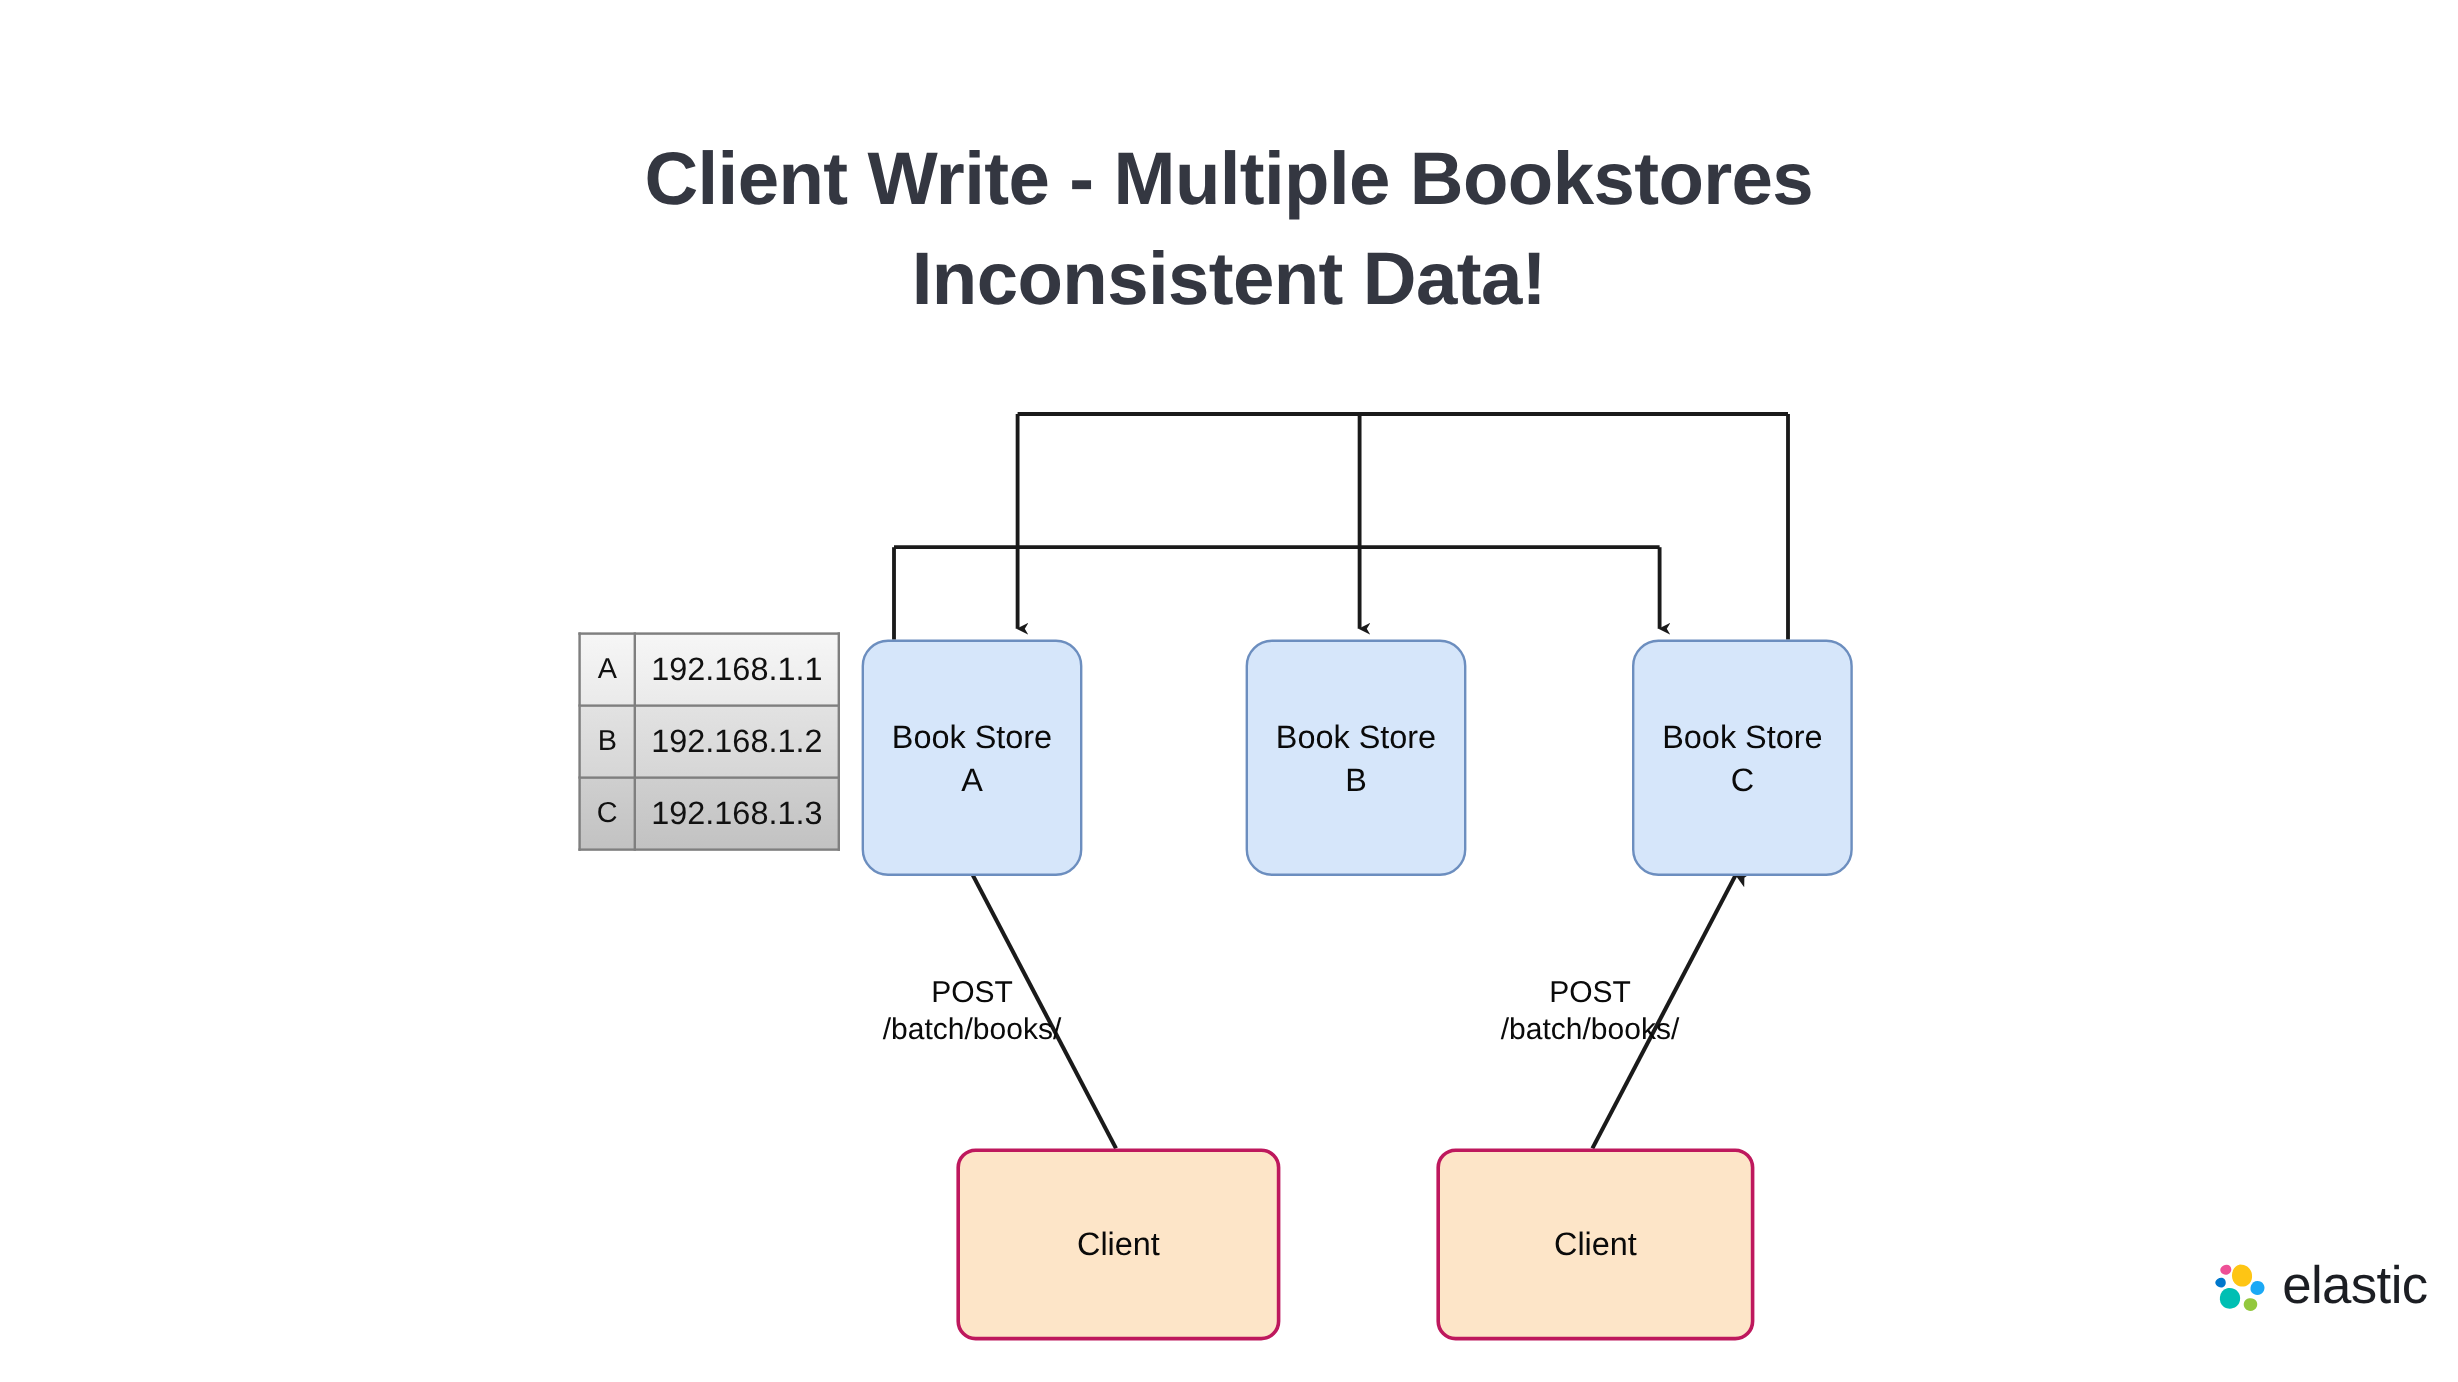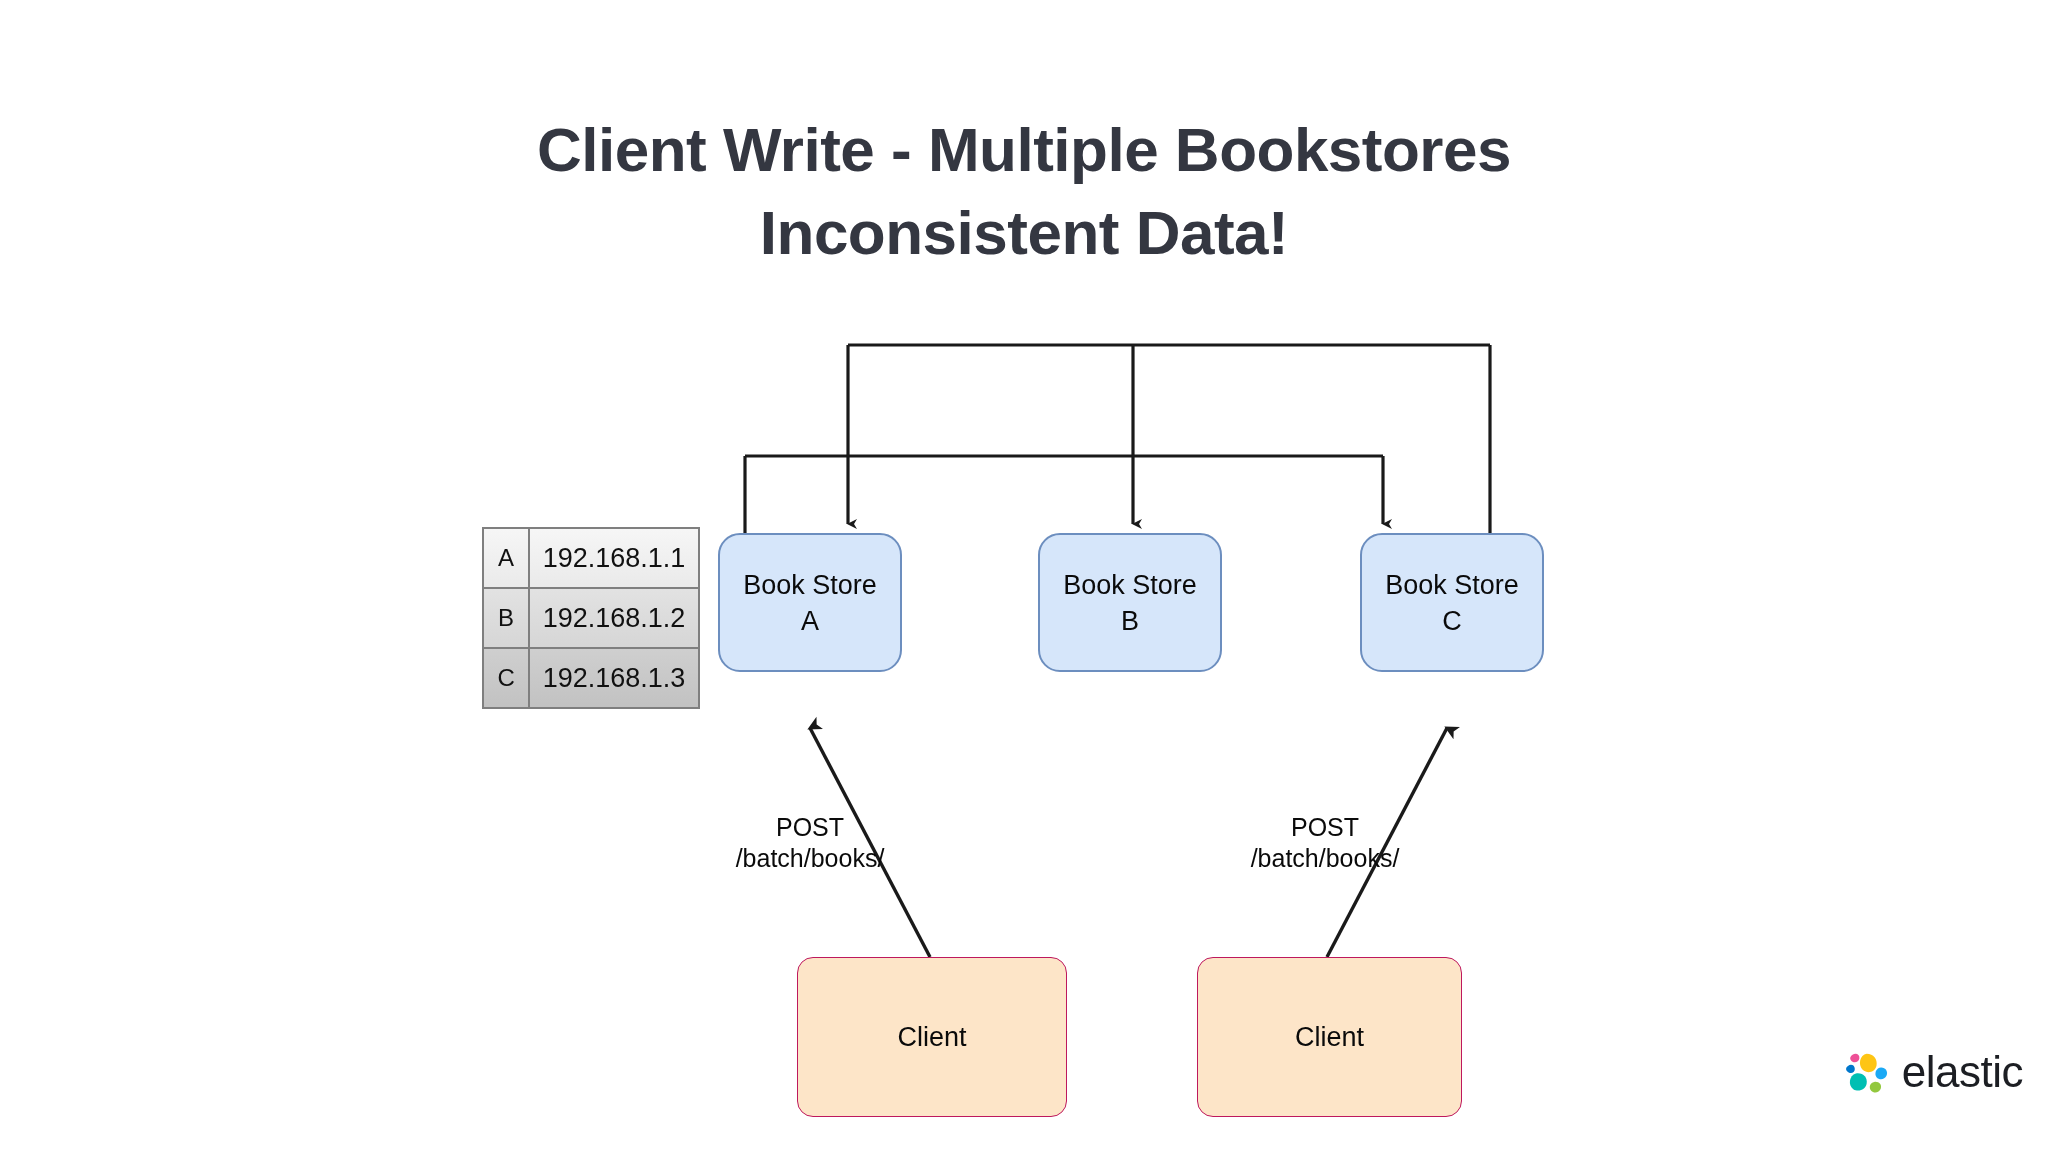"Book Store" .store-node { height: 139px -> 197px }
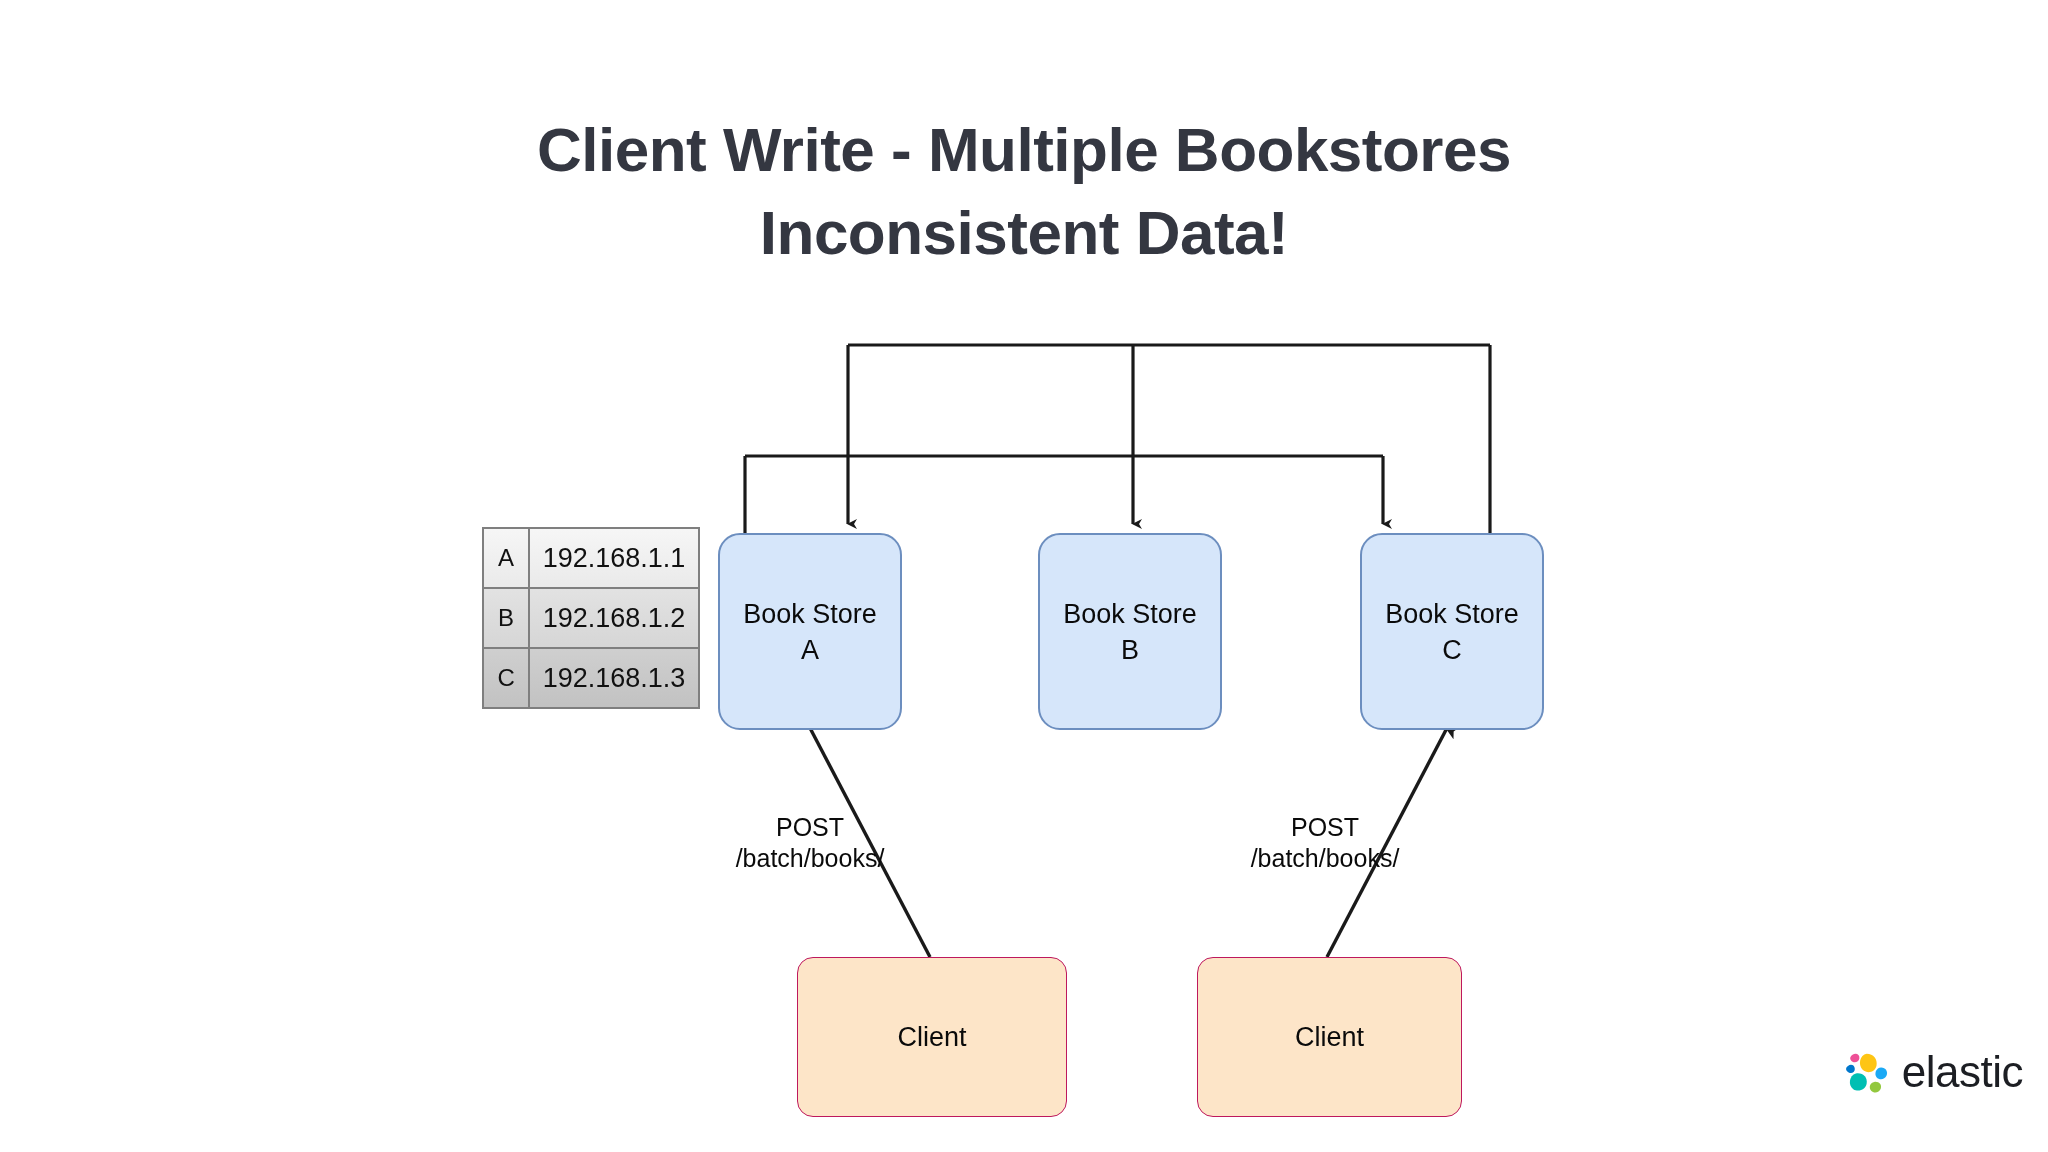"Client" .client-node { border: 1px solid #be185d -> 3px solid #be185d }
